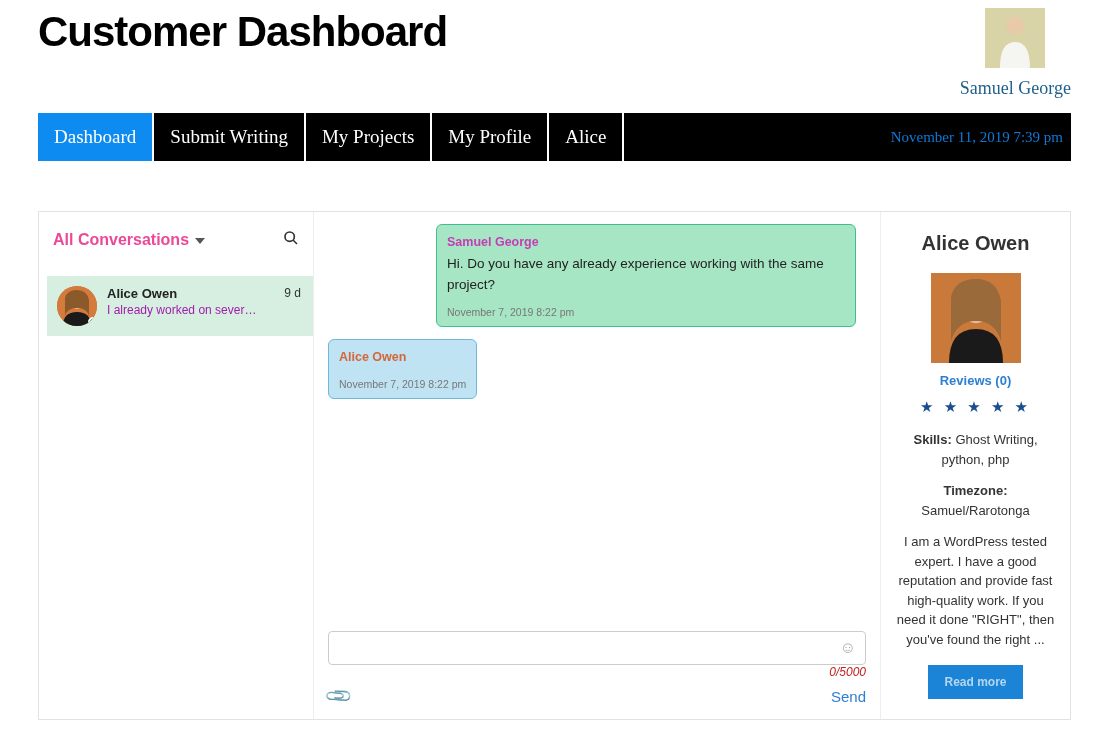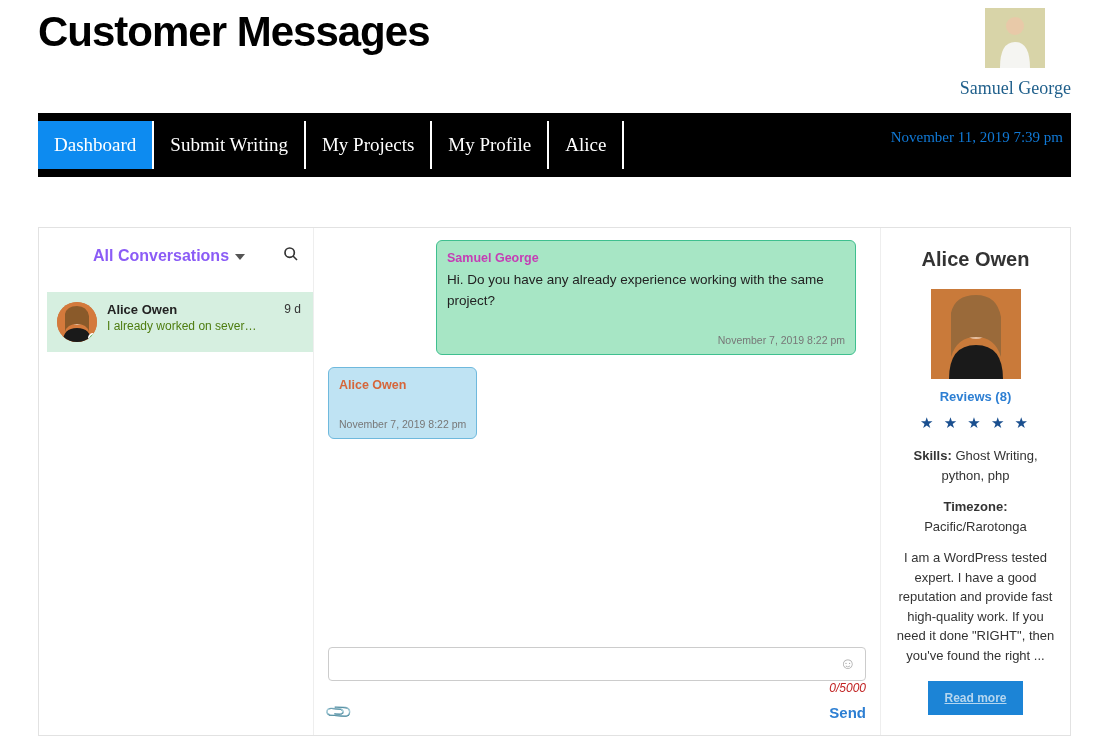"Customer Messages" h1 { text: Messages -> Dashboard }
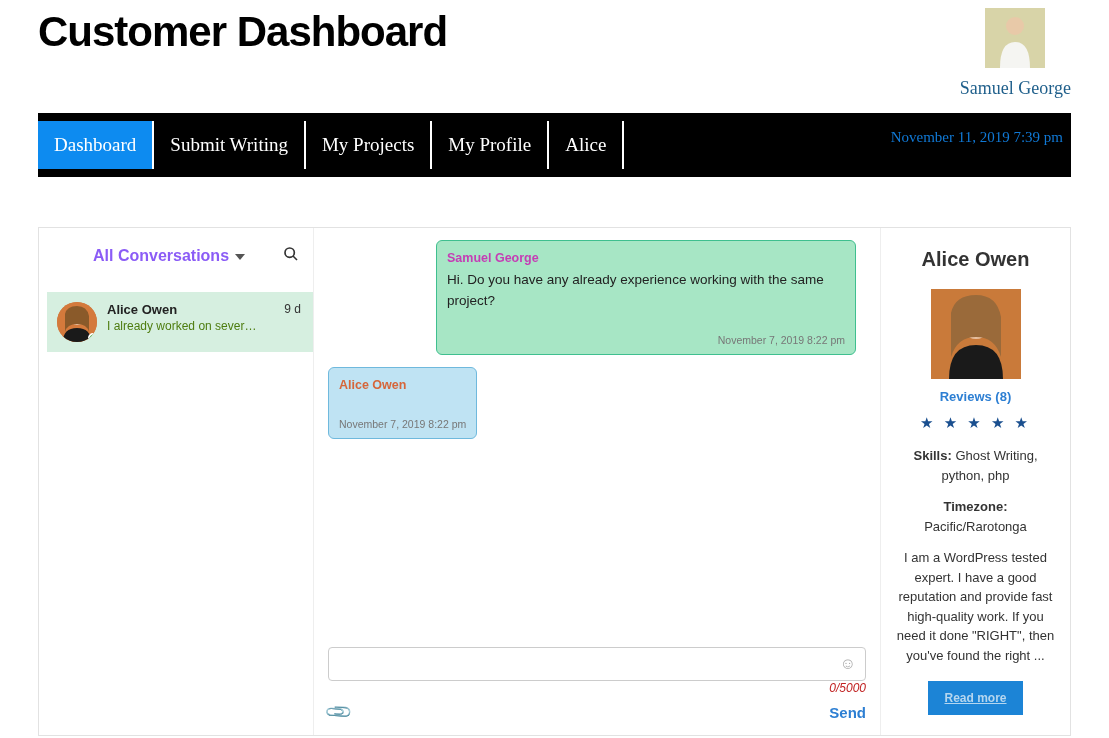"Dashboard" .navbar { height: 64px -> 48px }
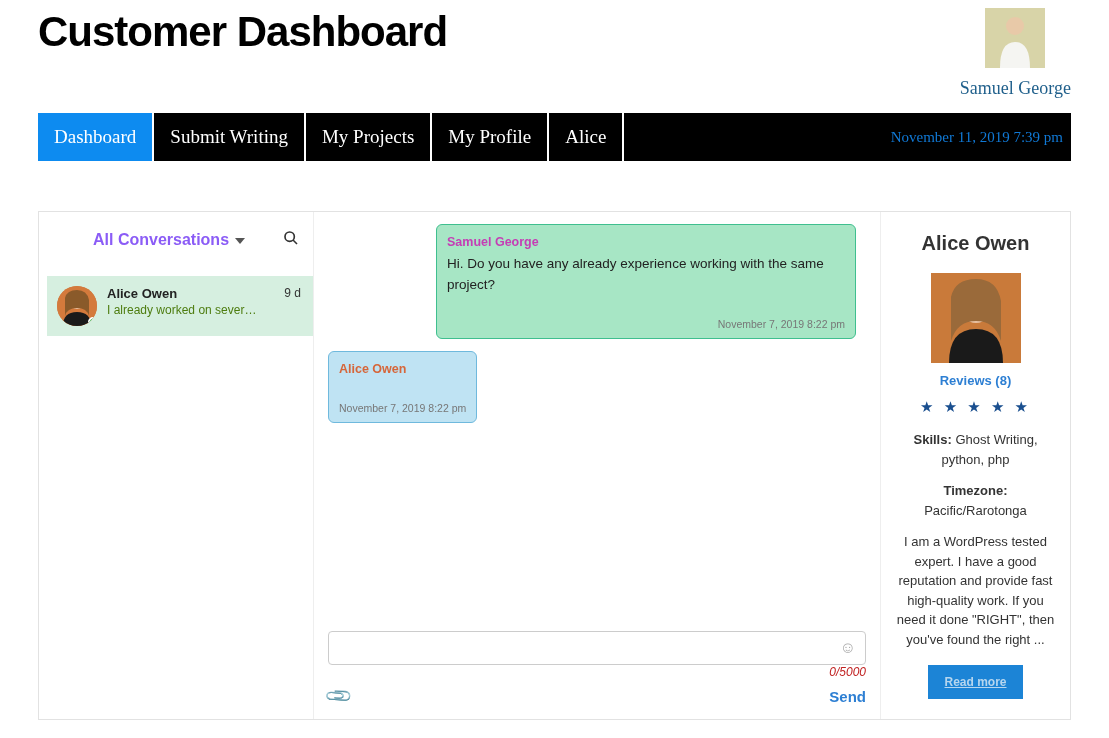"All Conversations" .left-head-title { color: #8b5cf6 -> #ec4899; margin-left: 40px -> none }
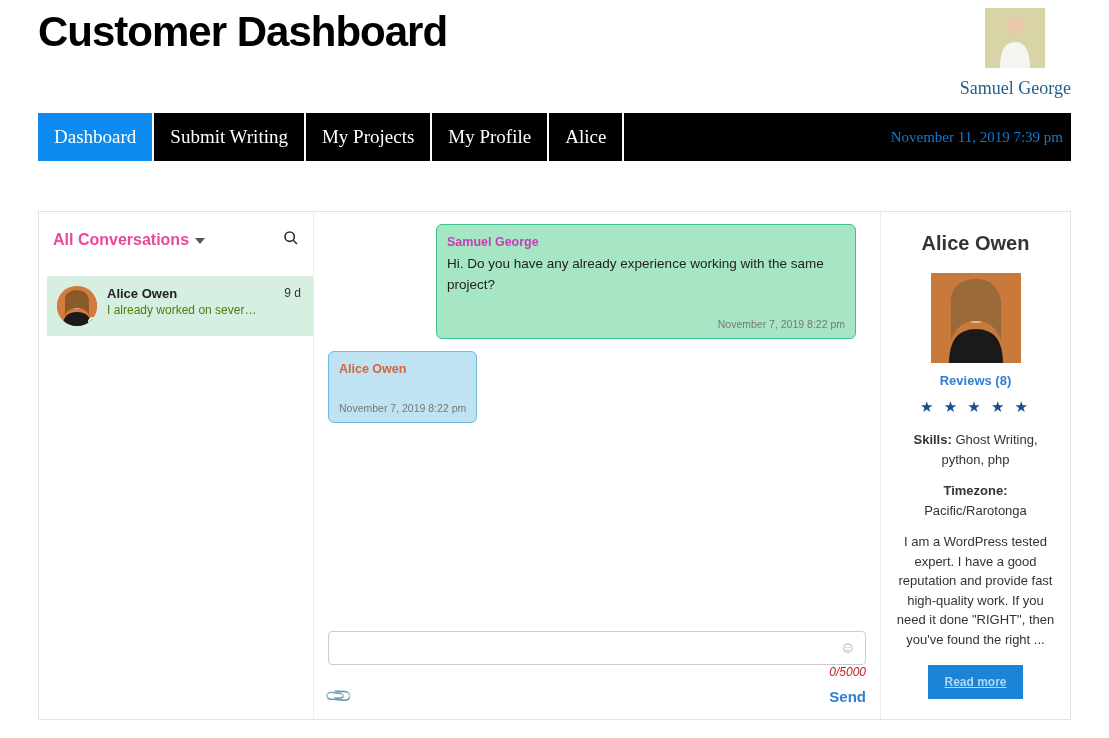"I already worked on sever…" .conv-snippet { color: #4d7c0f -> #a21caf }
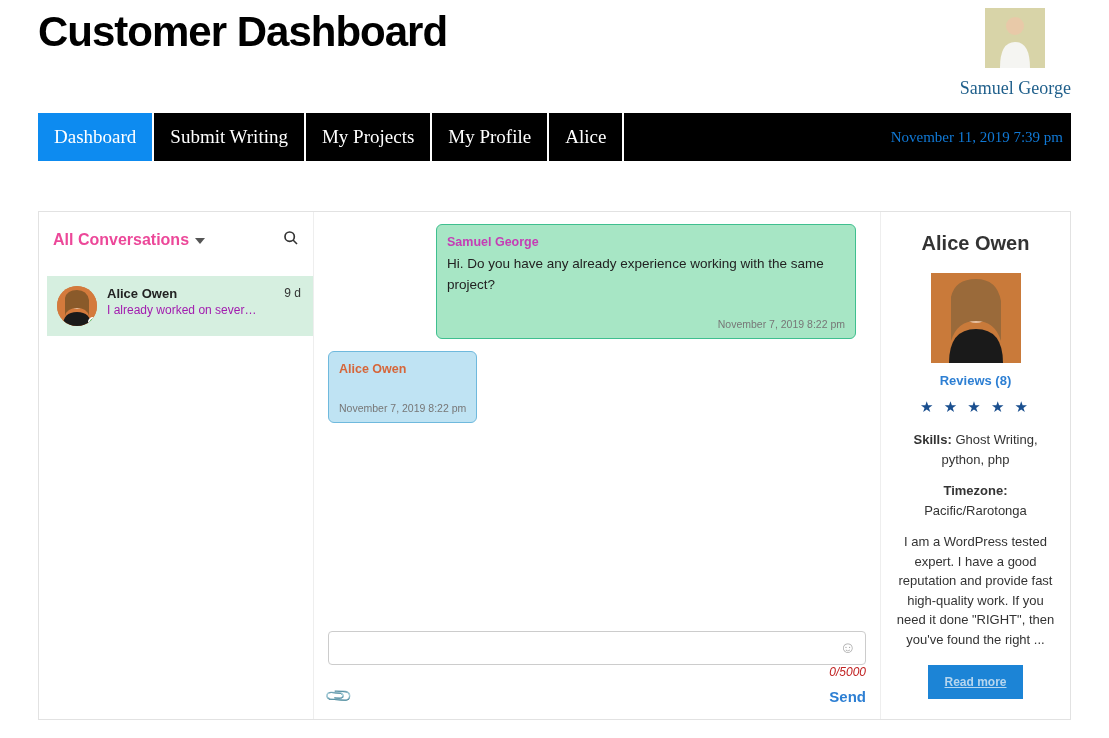"November 7, 2019 8:22 pm" .msg .msg-time { margin-top: 20px -> 8px; text-align: right -> none }
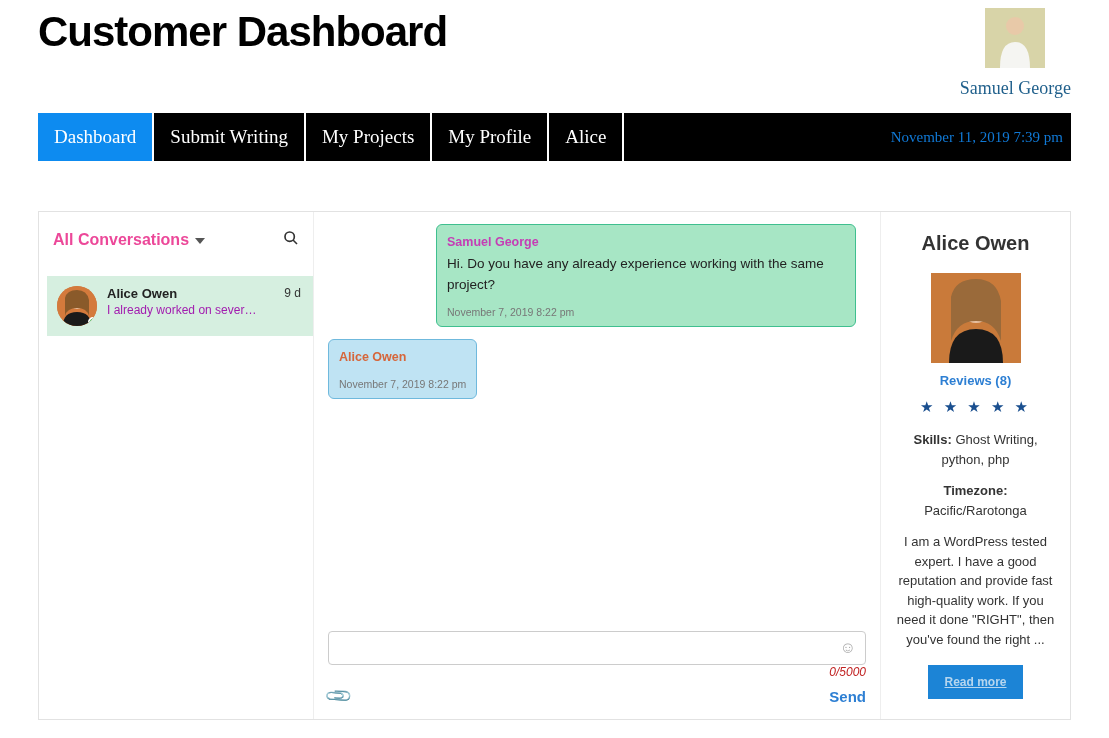"Reviews (8)" div.reviews-link { text: 8 -> 0 }
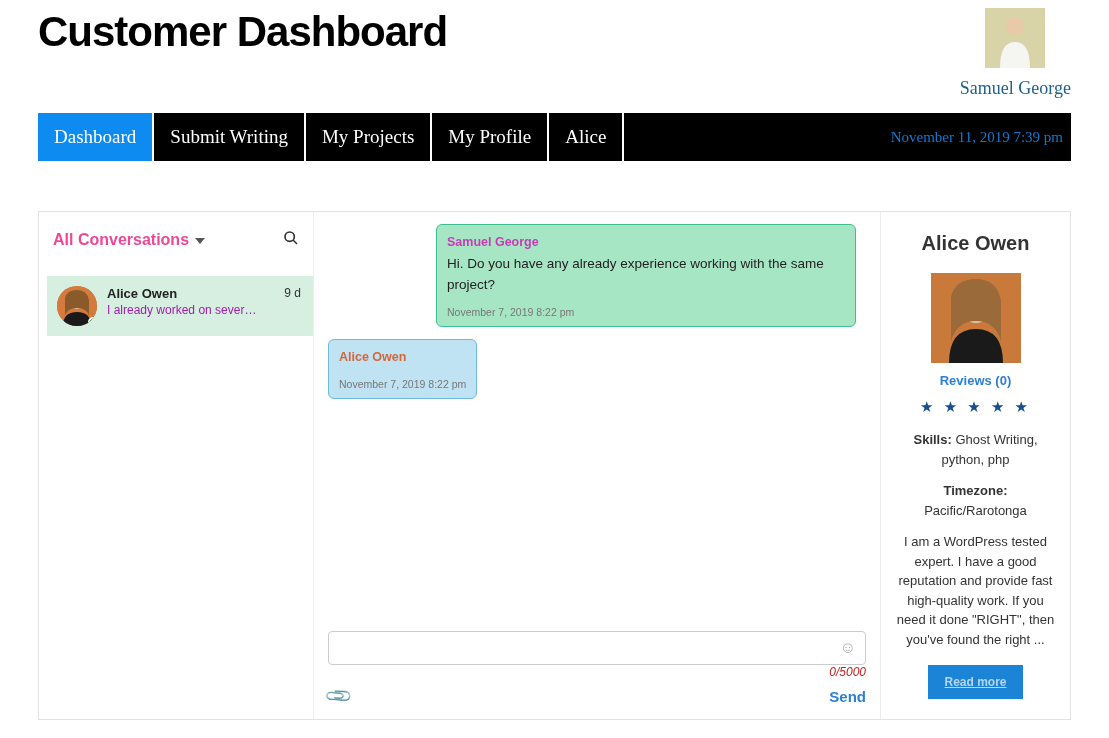"Pacific/Rarotonga" span { text: Pacific/Rarotonga -> Samuel/Rarotonga }
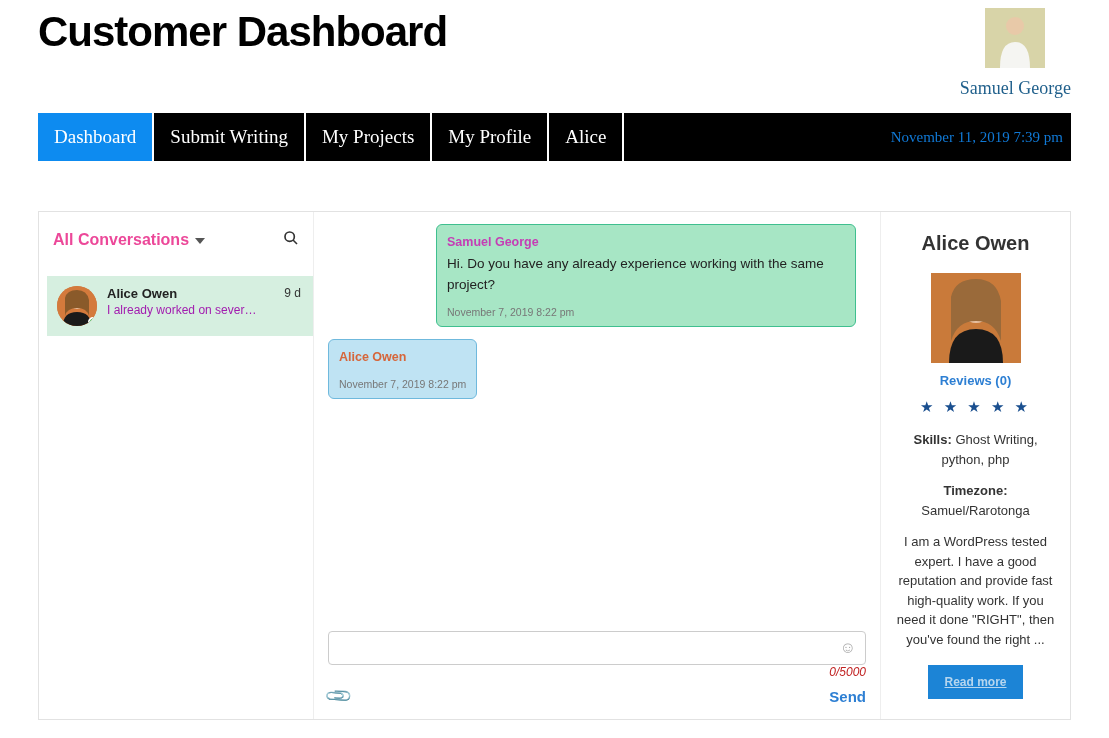"Read more" .readmore-btn { text-decoration: underline -> none }
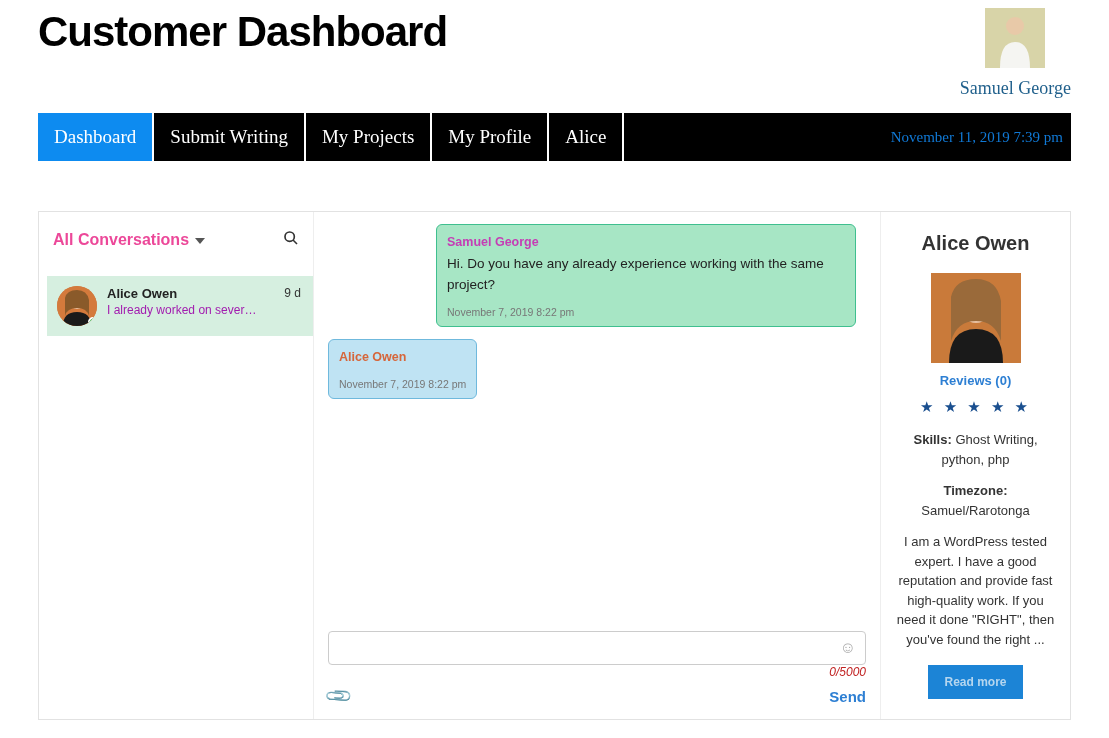"Send" .send-btn { font-weight: 700 -> 400 }
